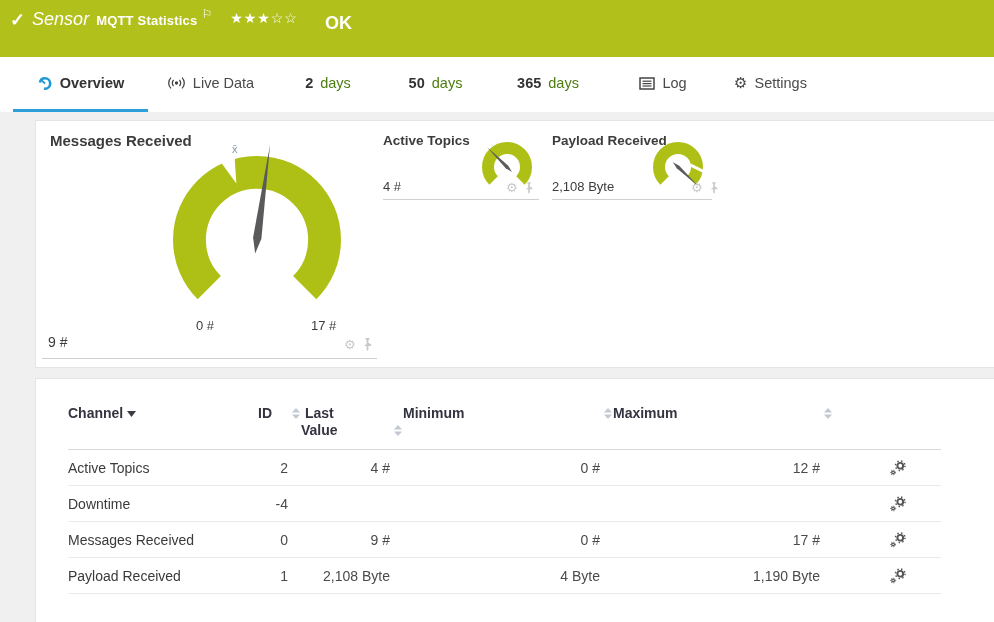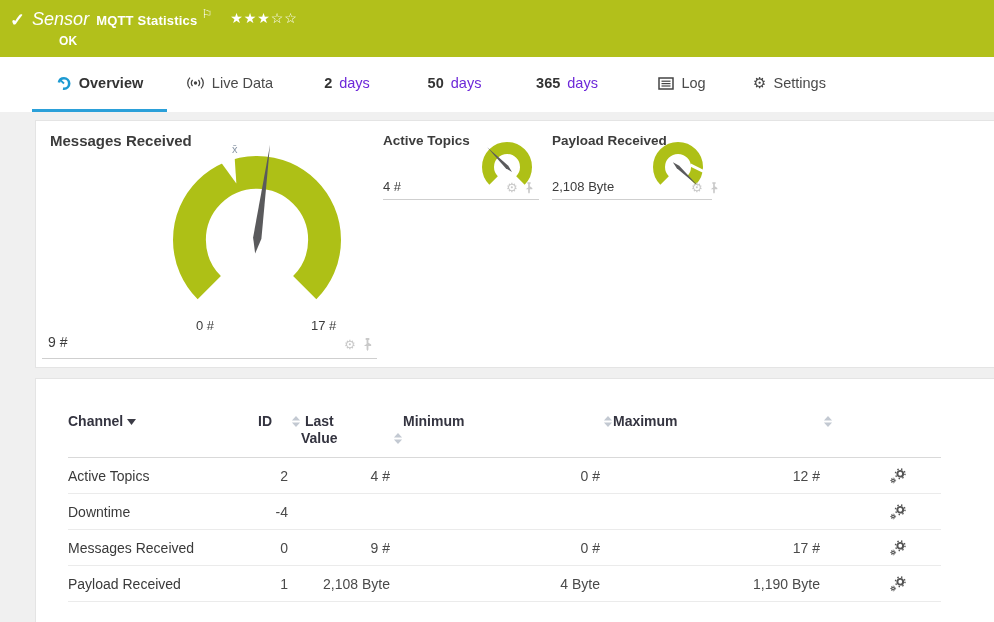"Sensor" .title-block { flex-direction: column -> row }
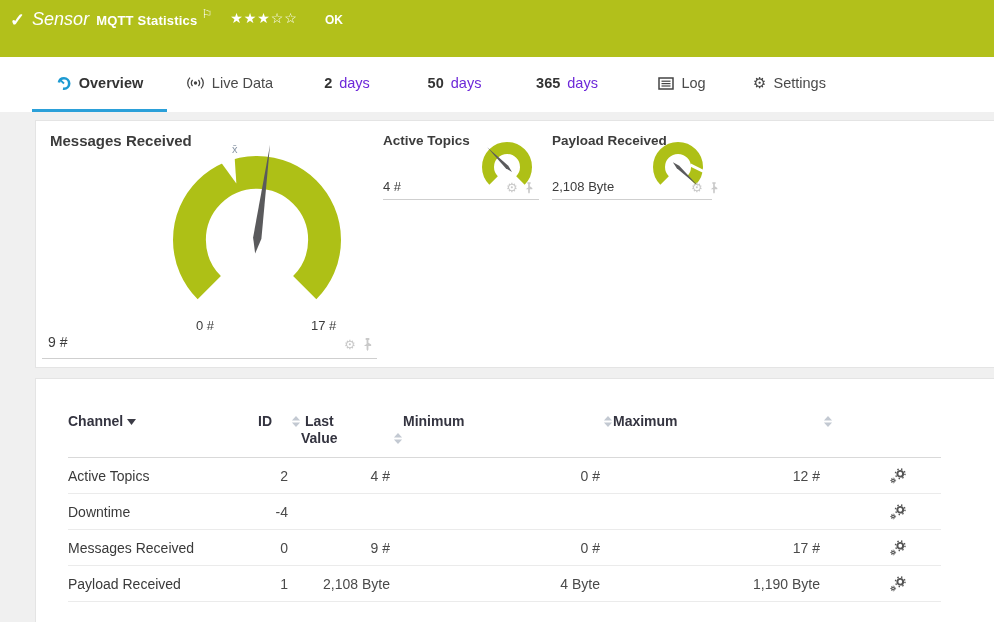"OK" .status-ok { font-size: 12px -> 18px }
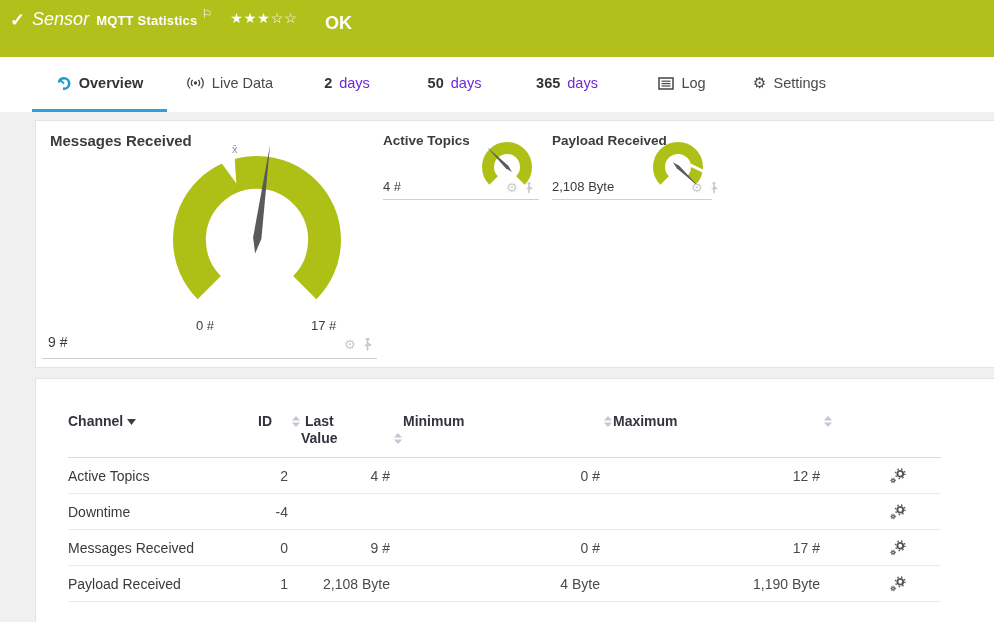"Overview" .tabstrip { padding-left: 32px -> 13px }
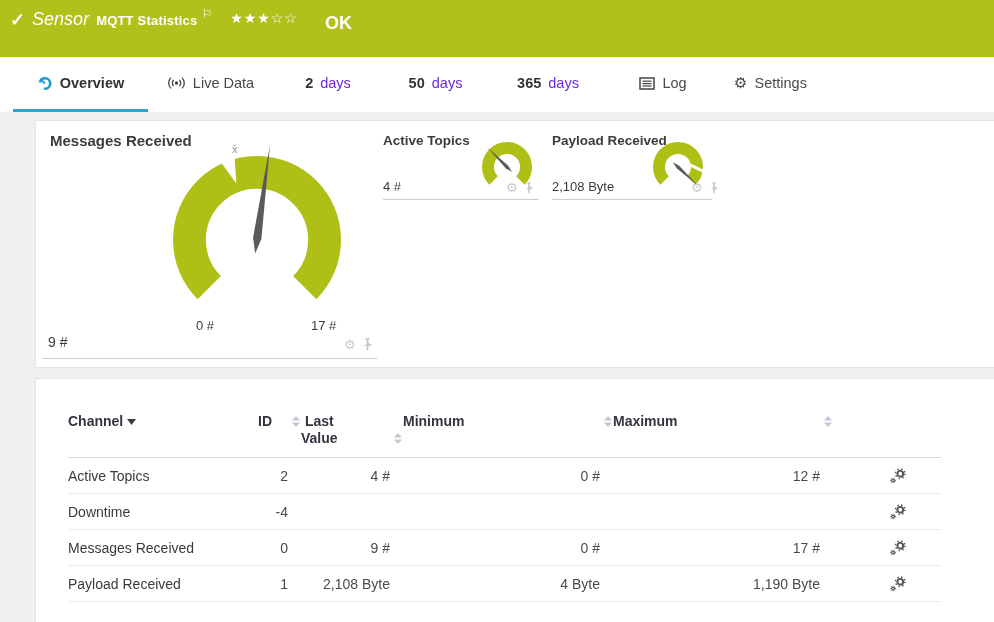"days" .tab .word { color: #6d28d9 -> #4d7c0f }
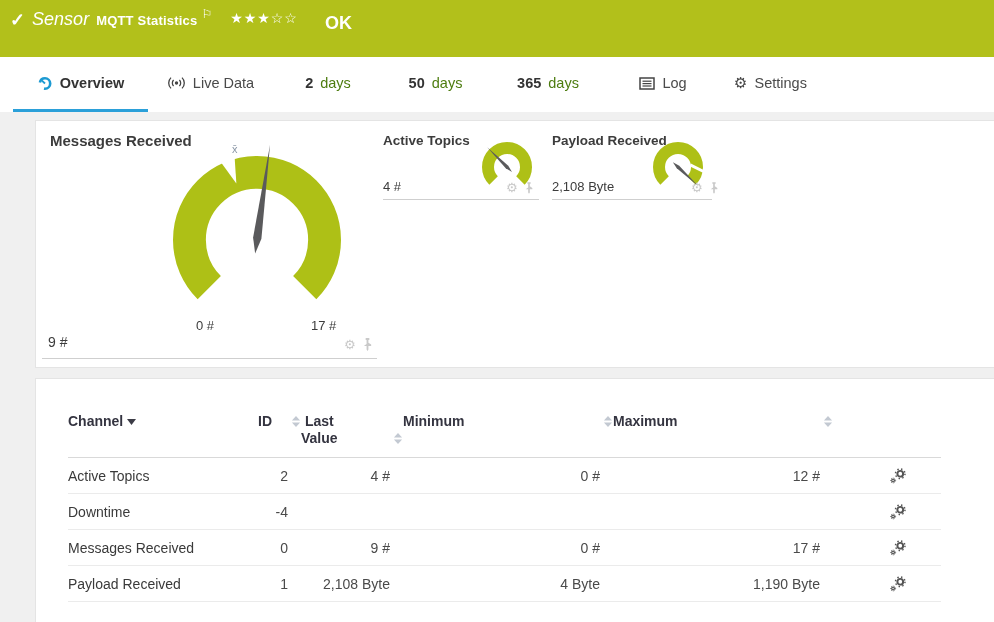"Channel" .tbl { top: 34px -> 26px }
